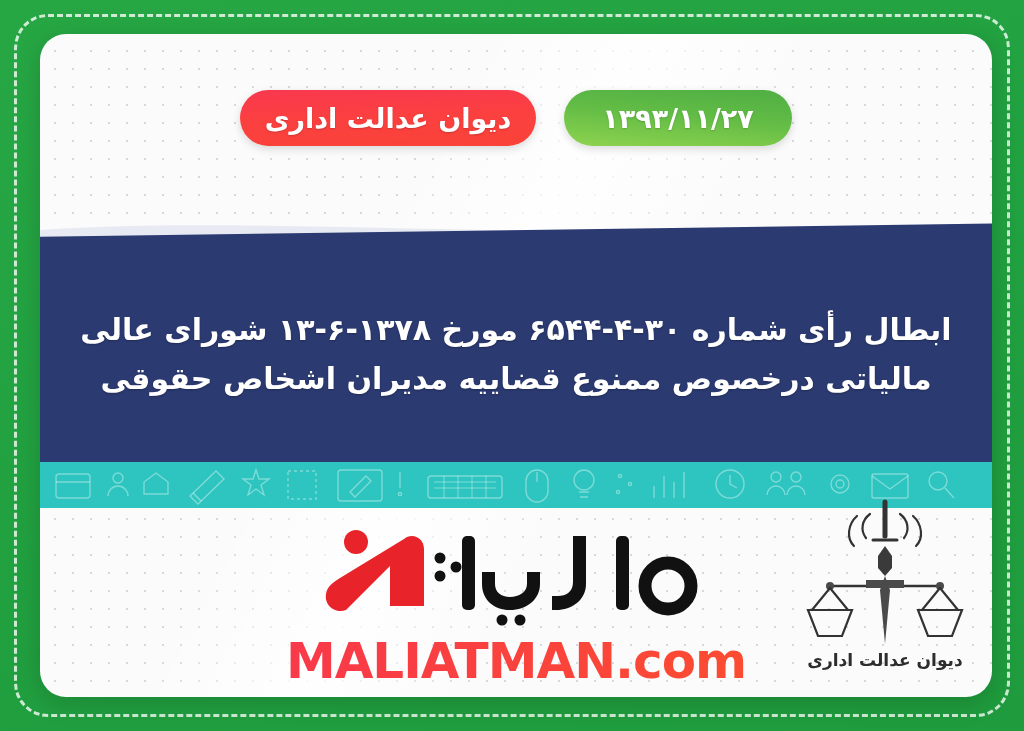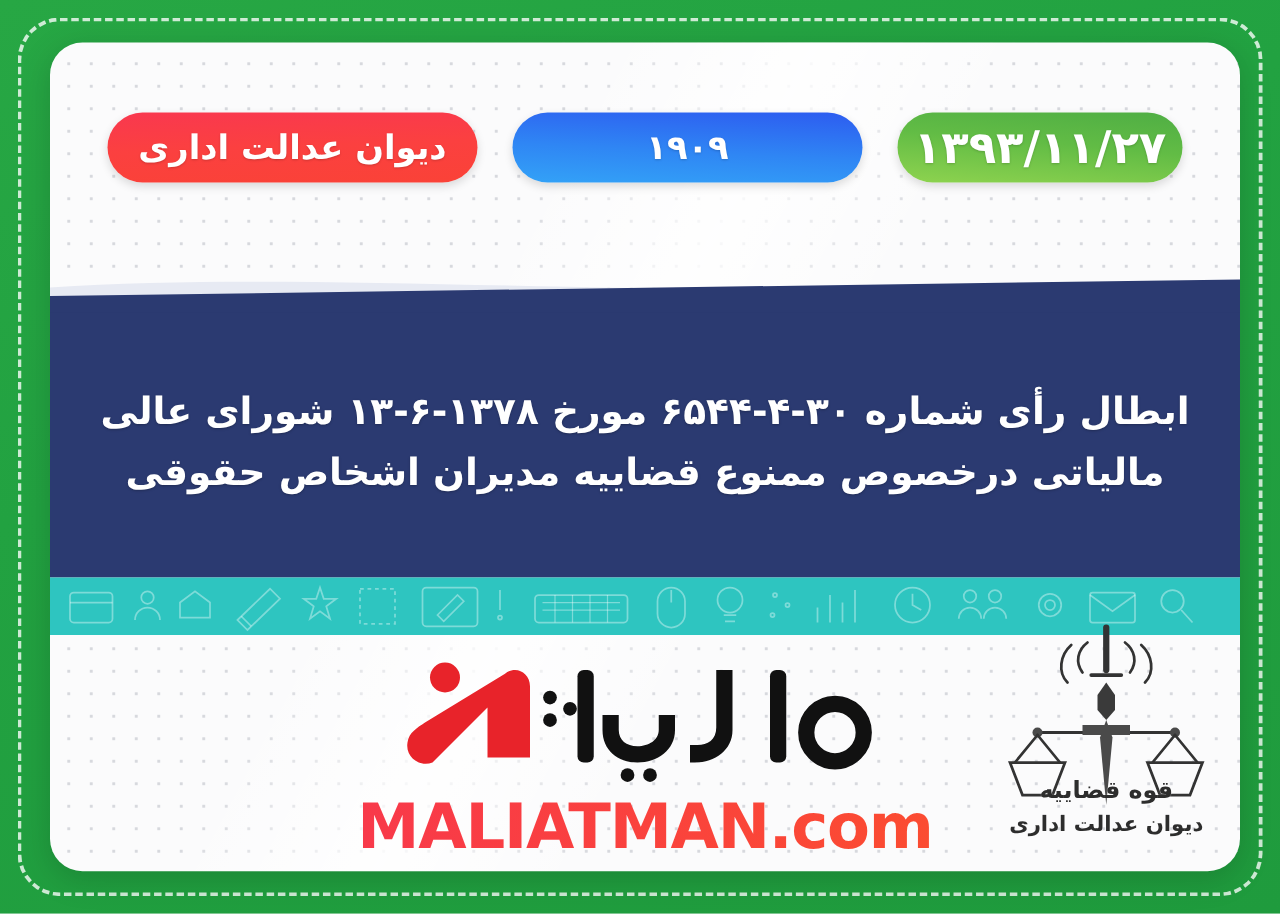"۱۹۰۹" div.badge { html: <div>۱۹۰۹</div> -> none }
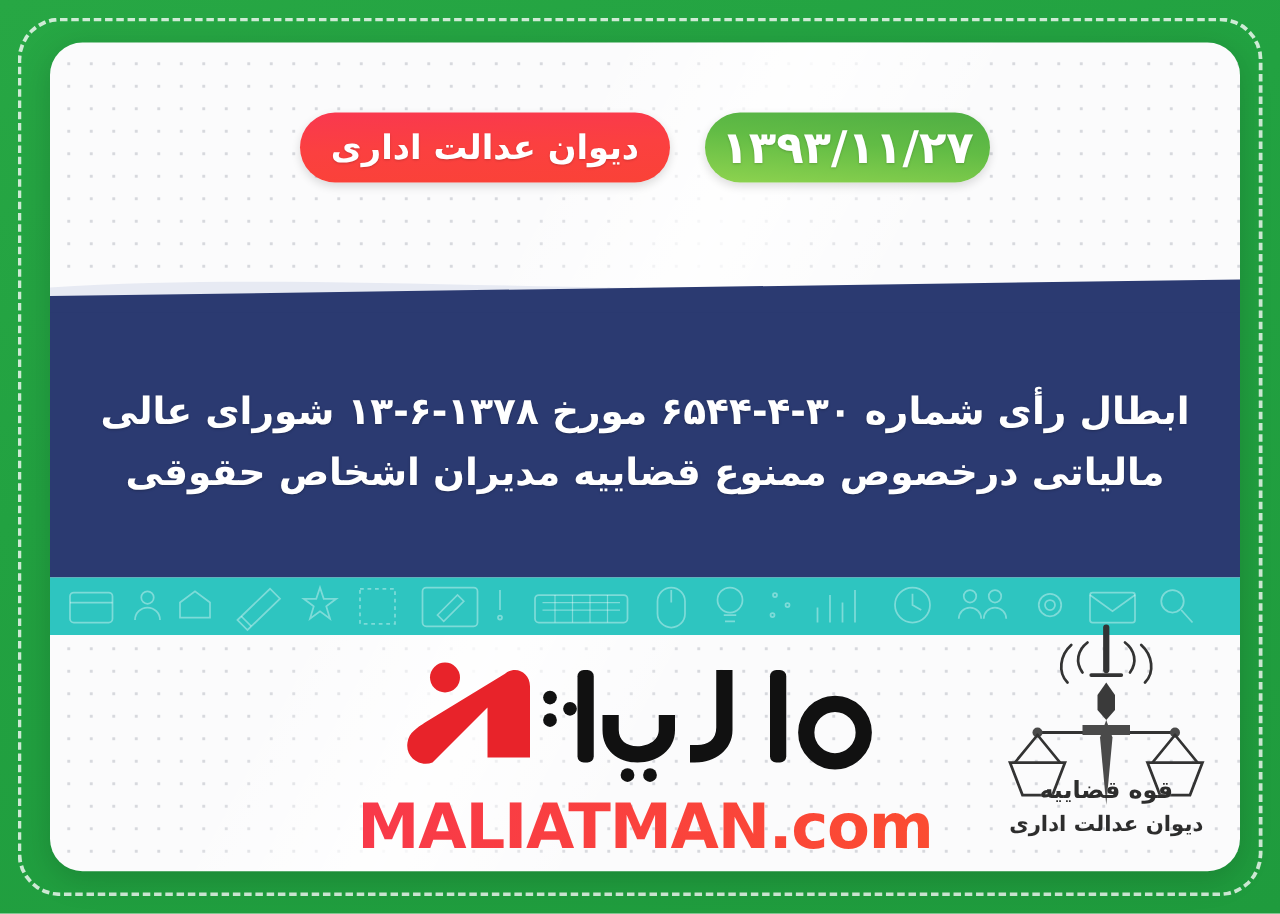"۱۳۹۳/۱۱/۲۷" #badge-date { font-size: 36px -> 27px }
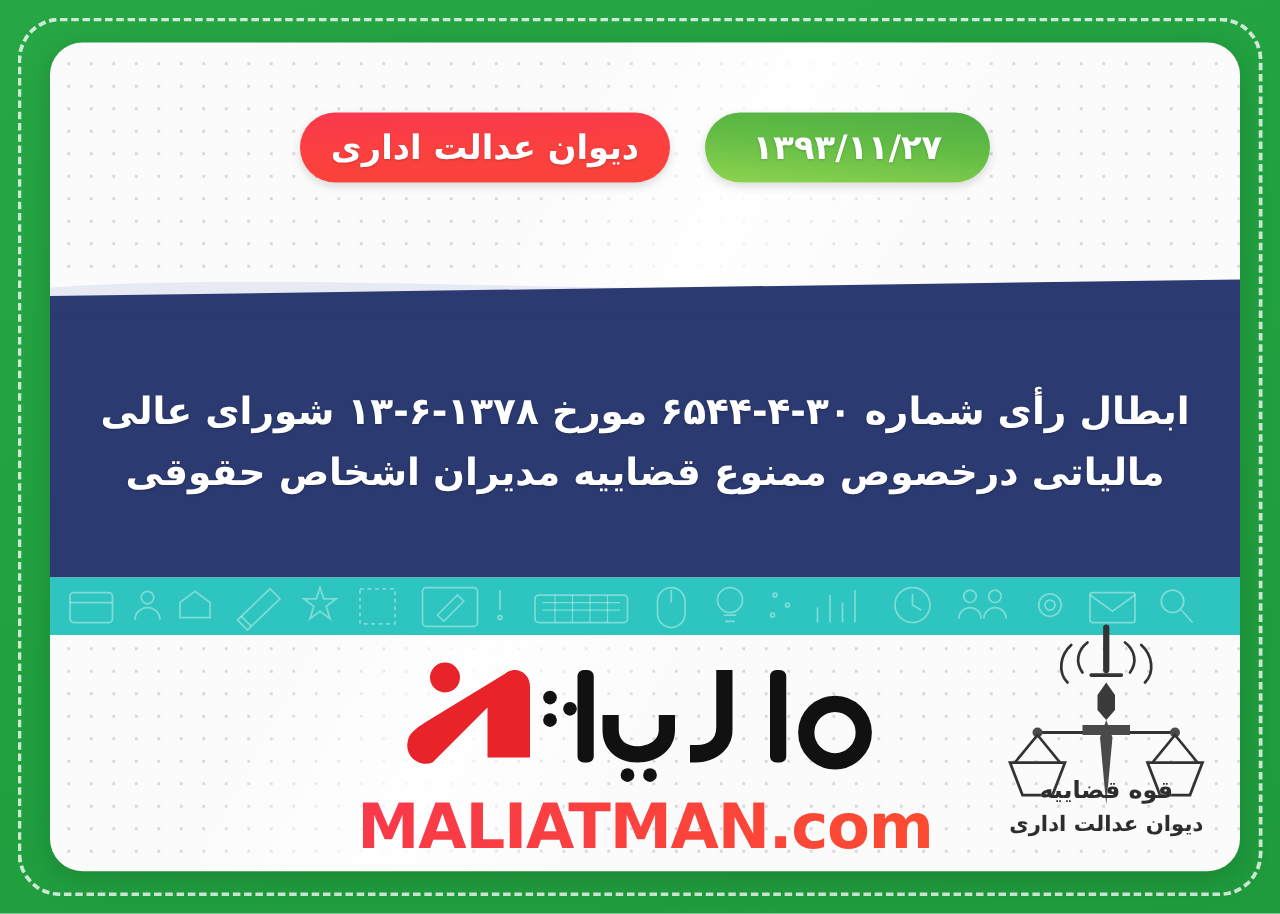"قوه قضاییه" div.emblem-cap { html: <div>قوه قضاییه</div> -> none }
